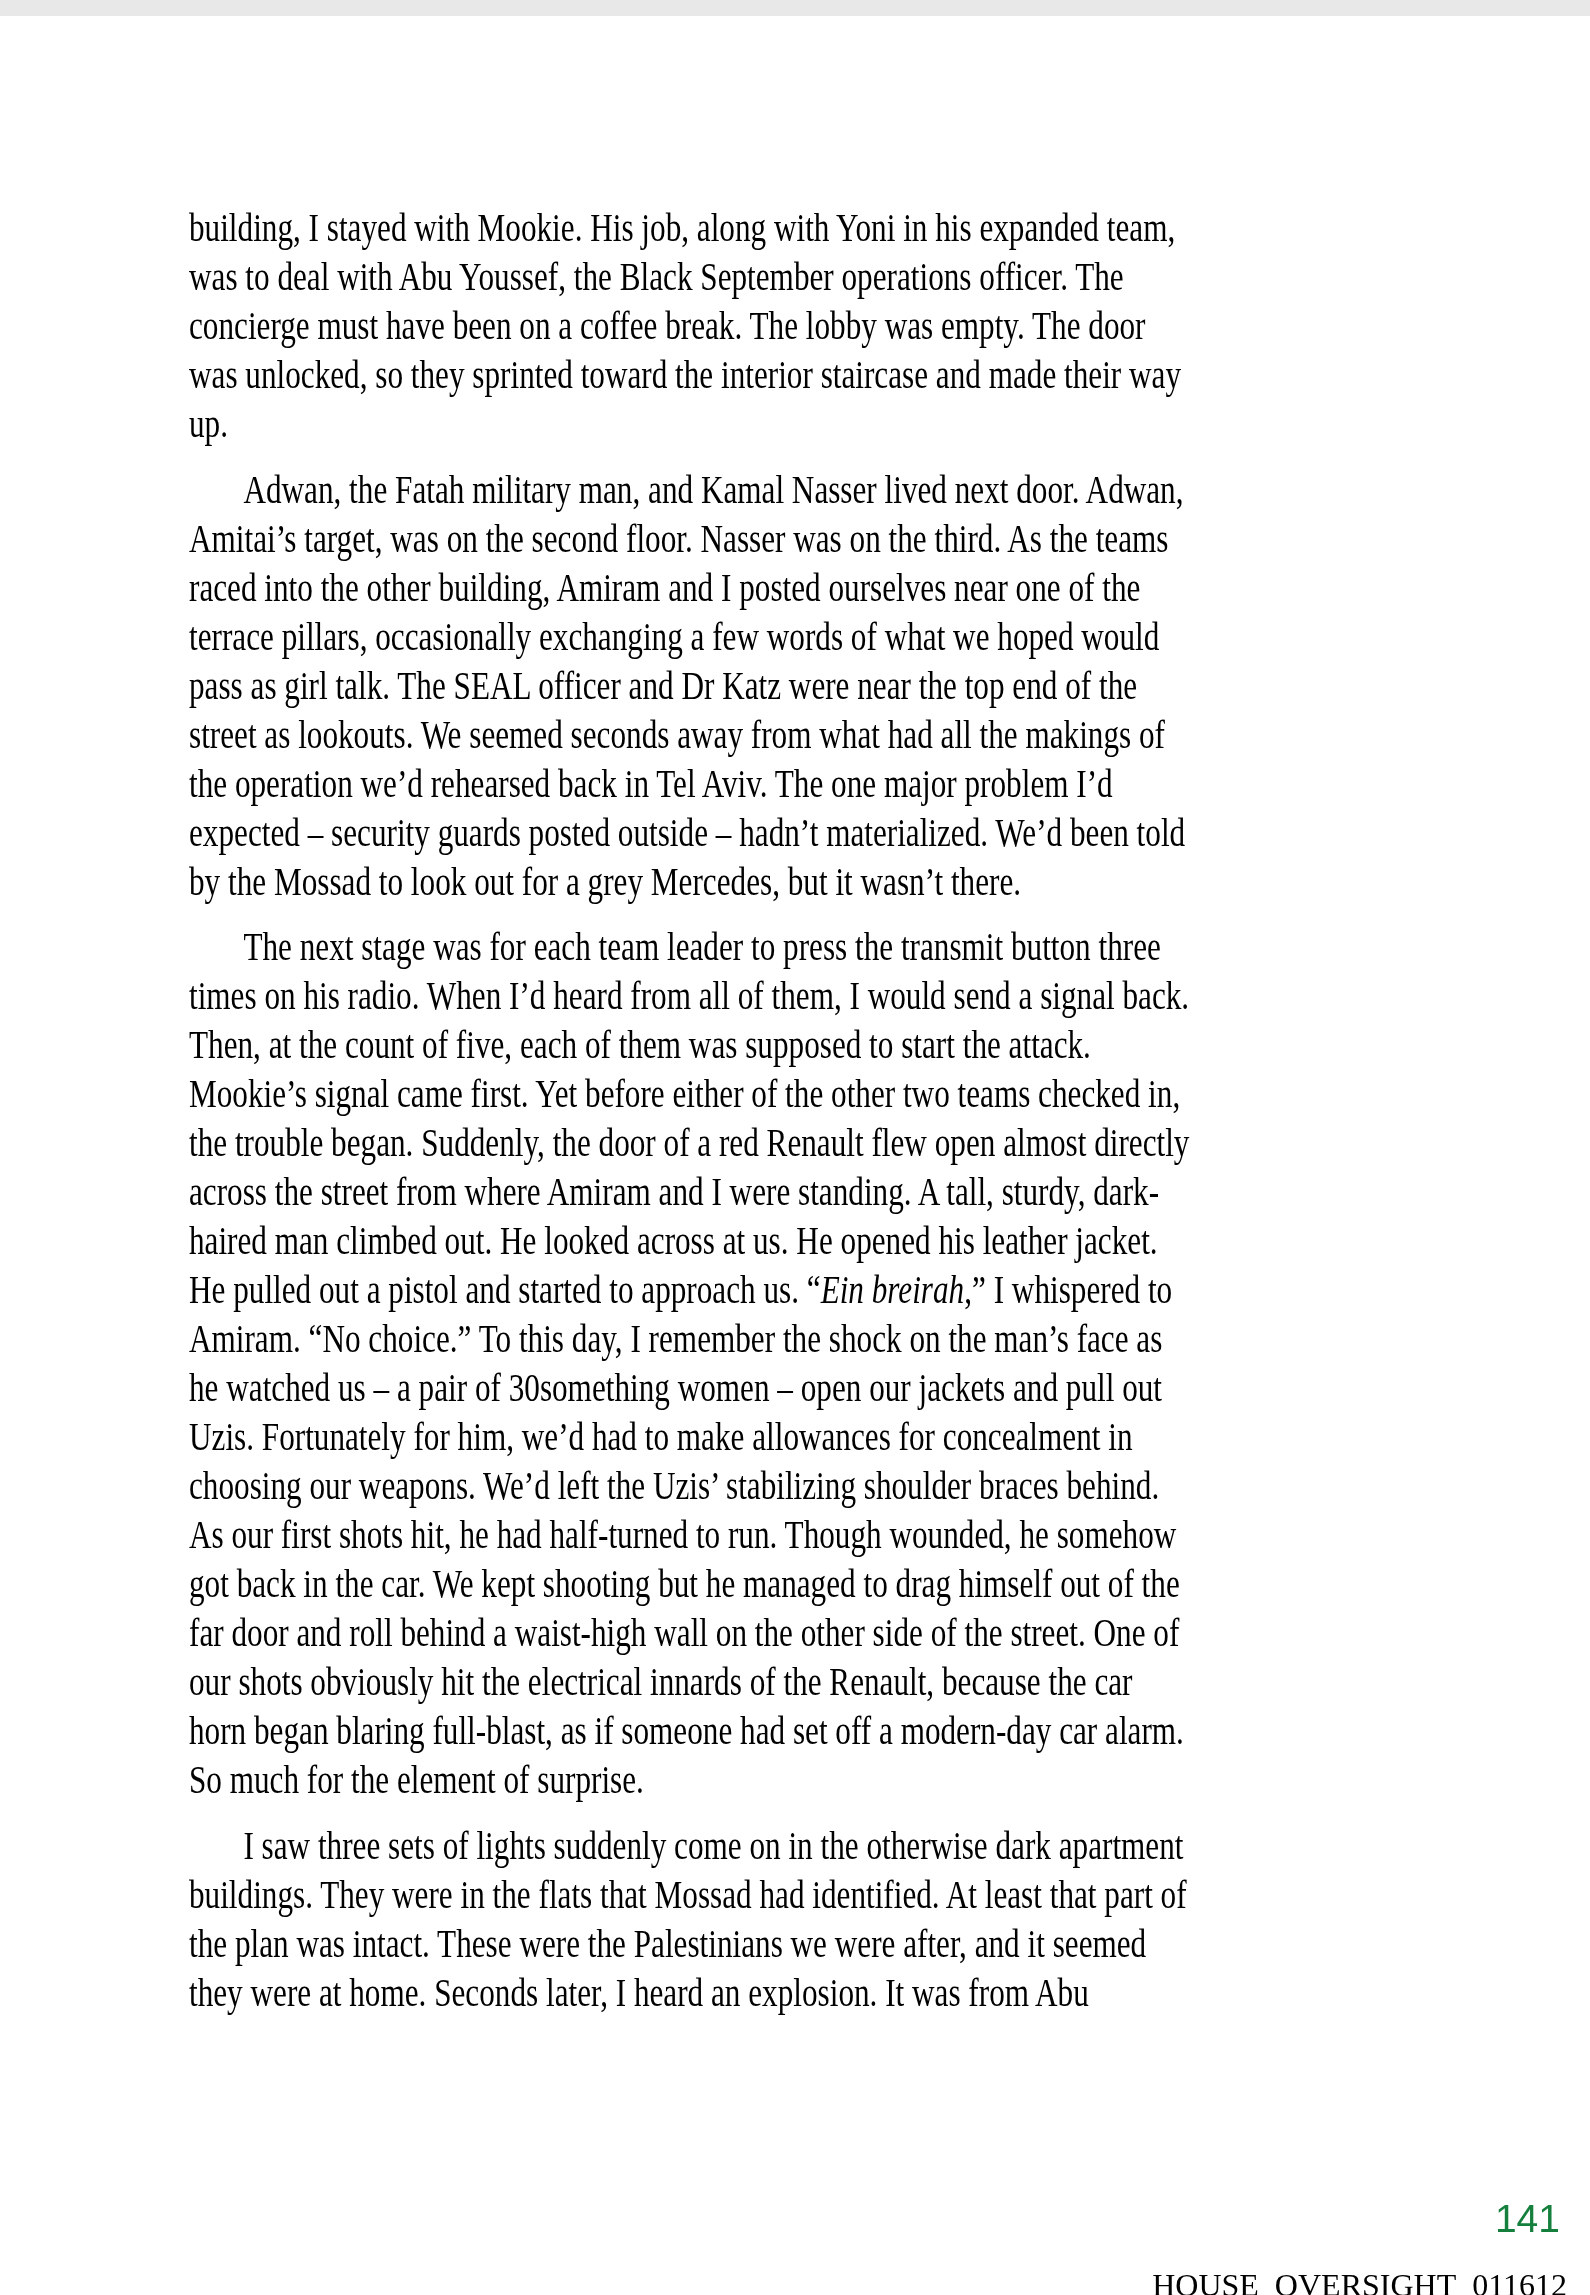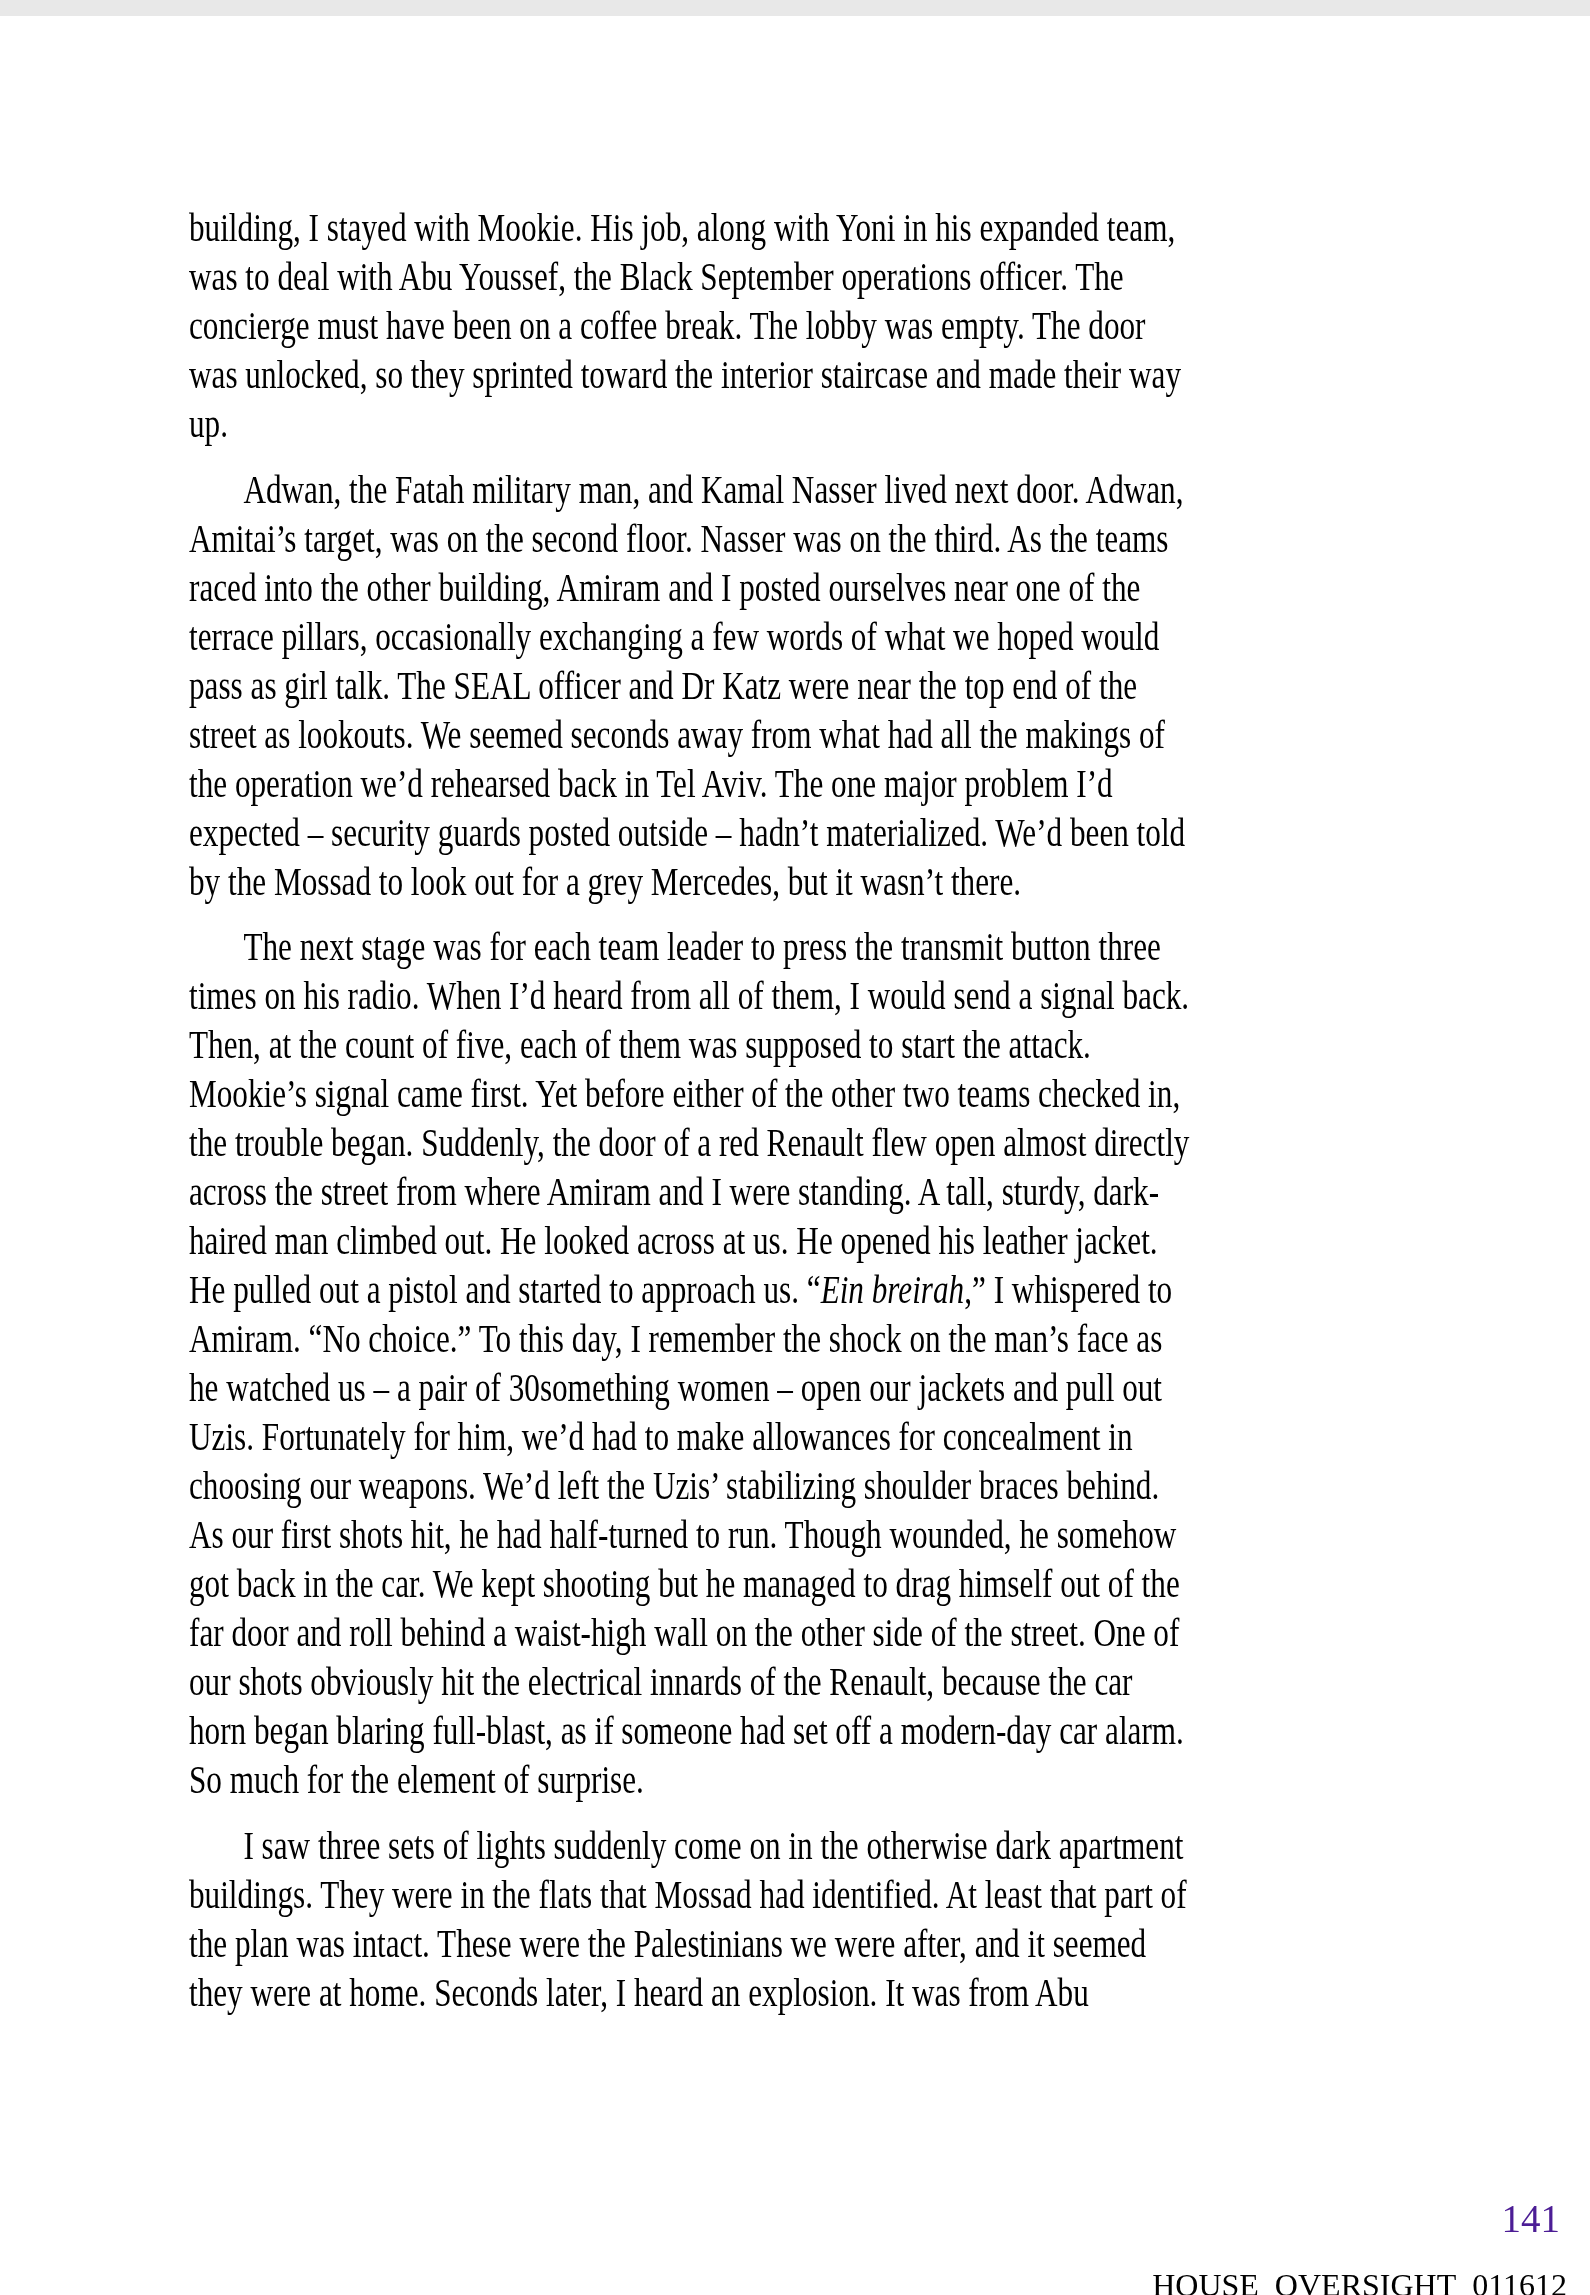"141" .page-number { color: #4c1d95 -> #15803d; font-family: Liberation Serif, serif -> Liberation Sans, sans-serif }
